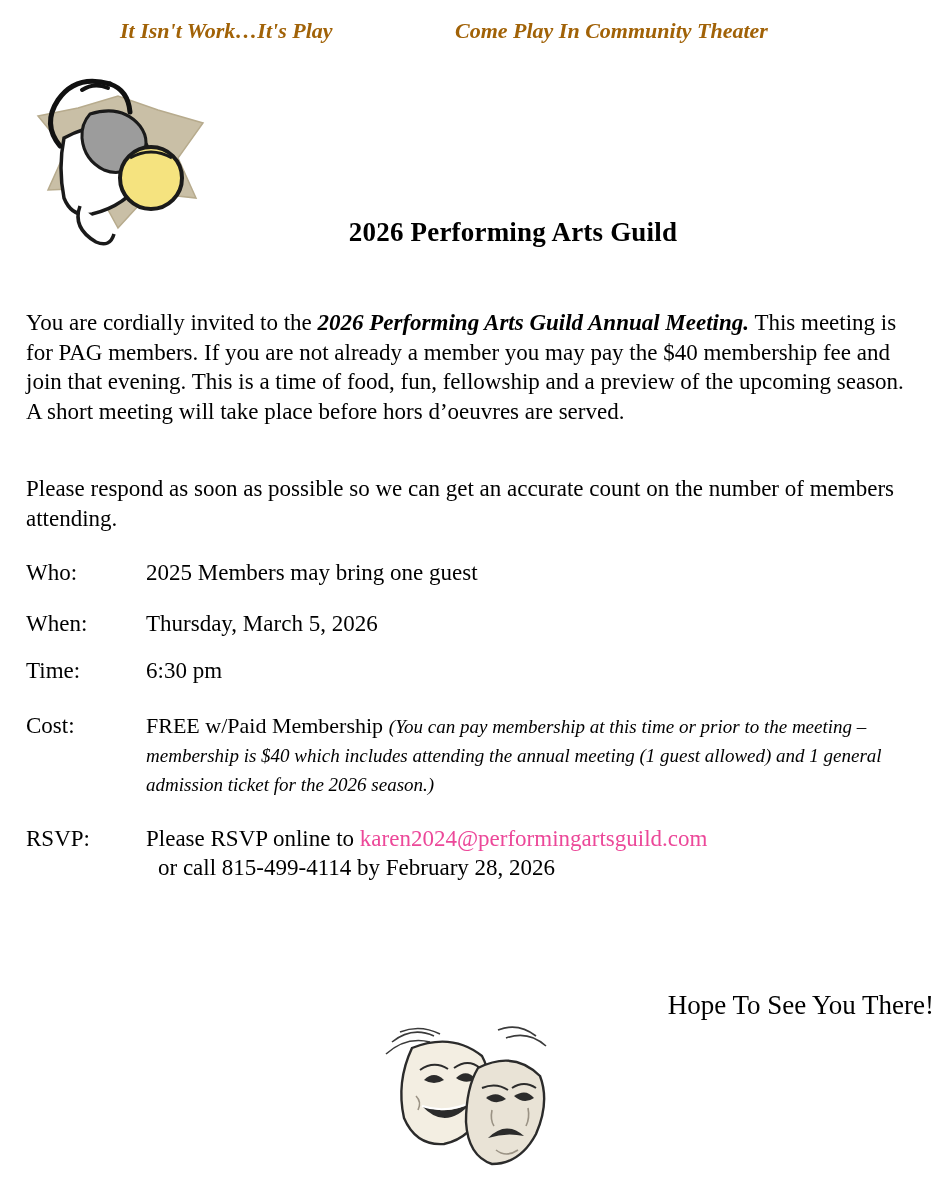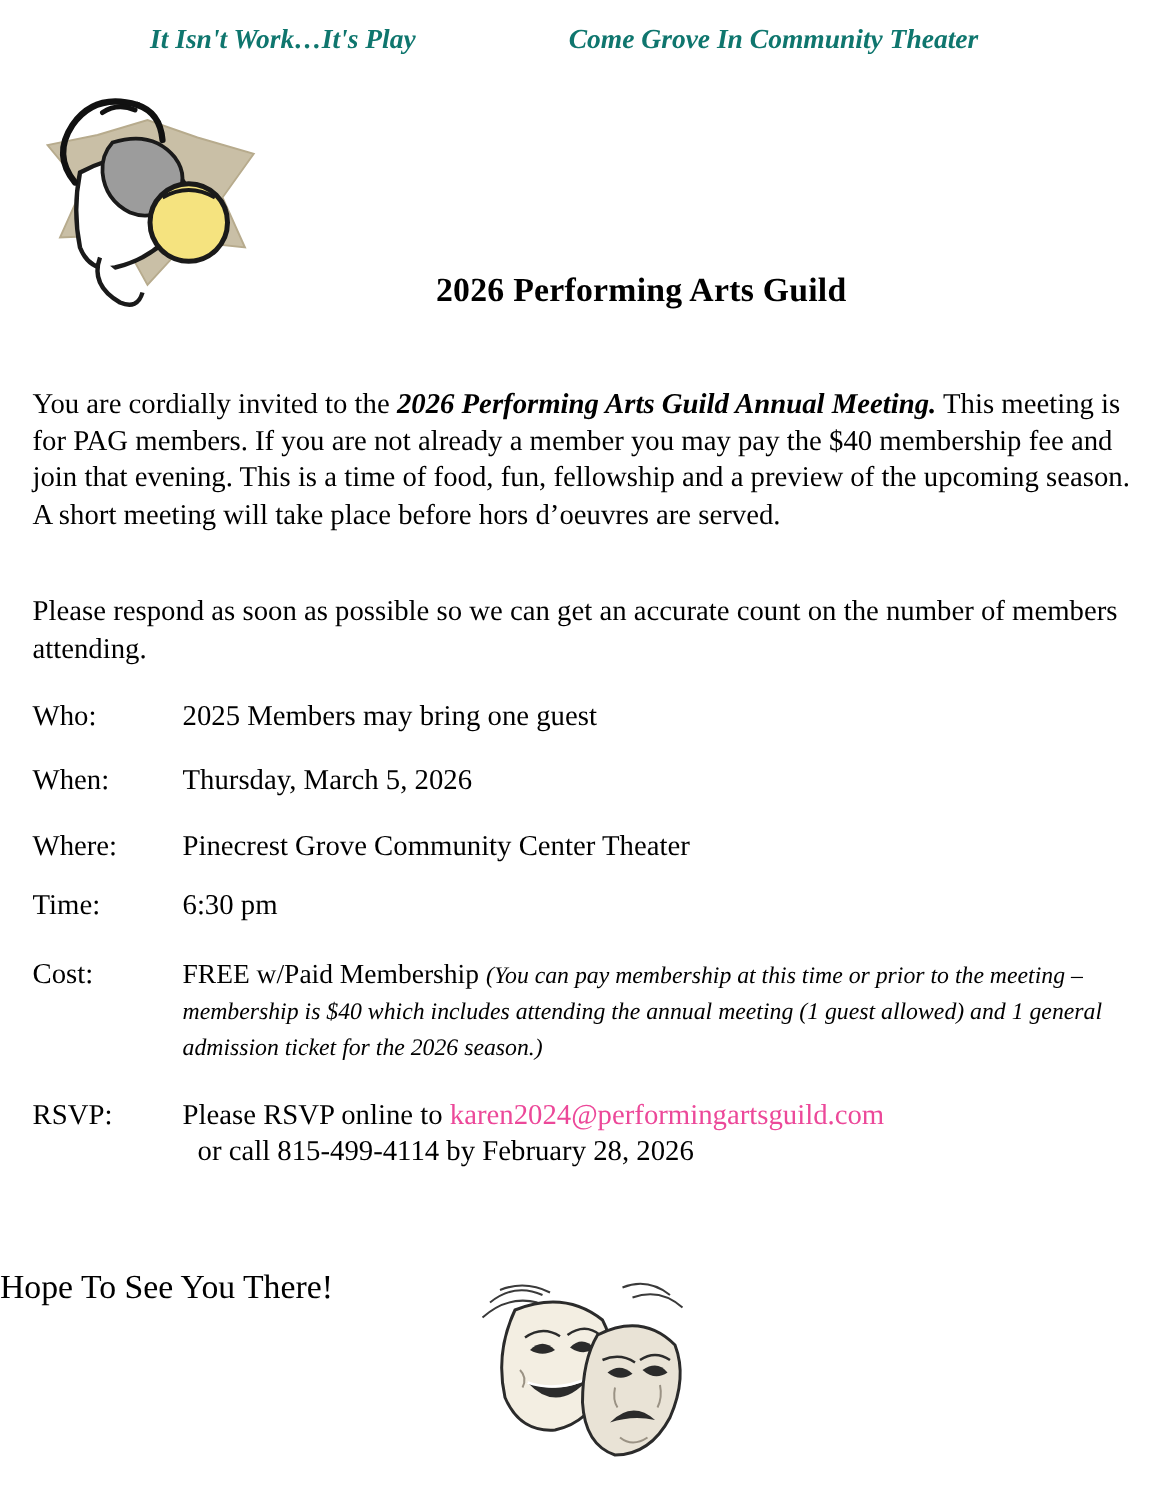"It Isn't Work…It's Play" .tagline { color: #0f766e -> #a16207 }
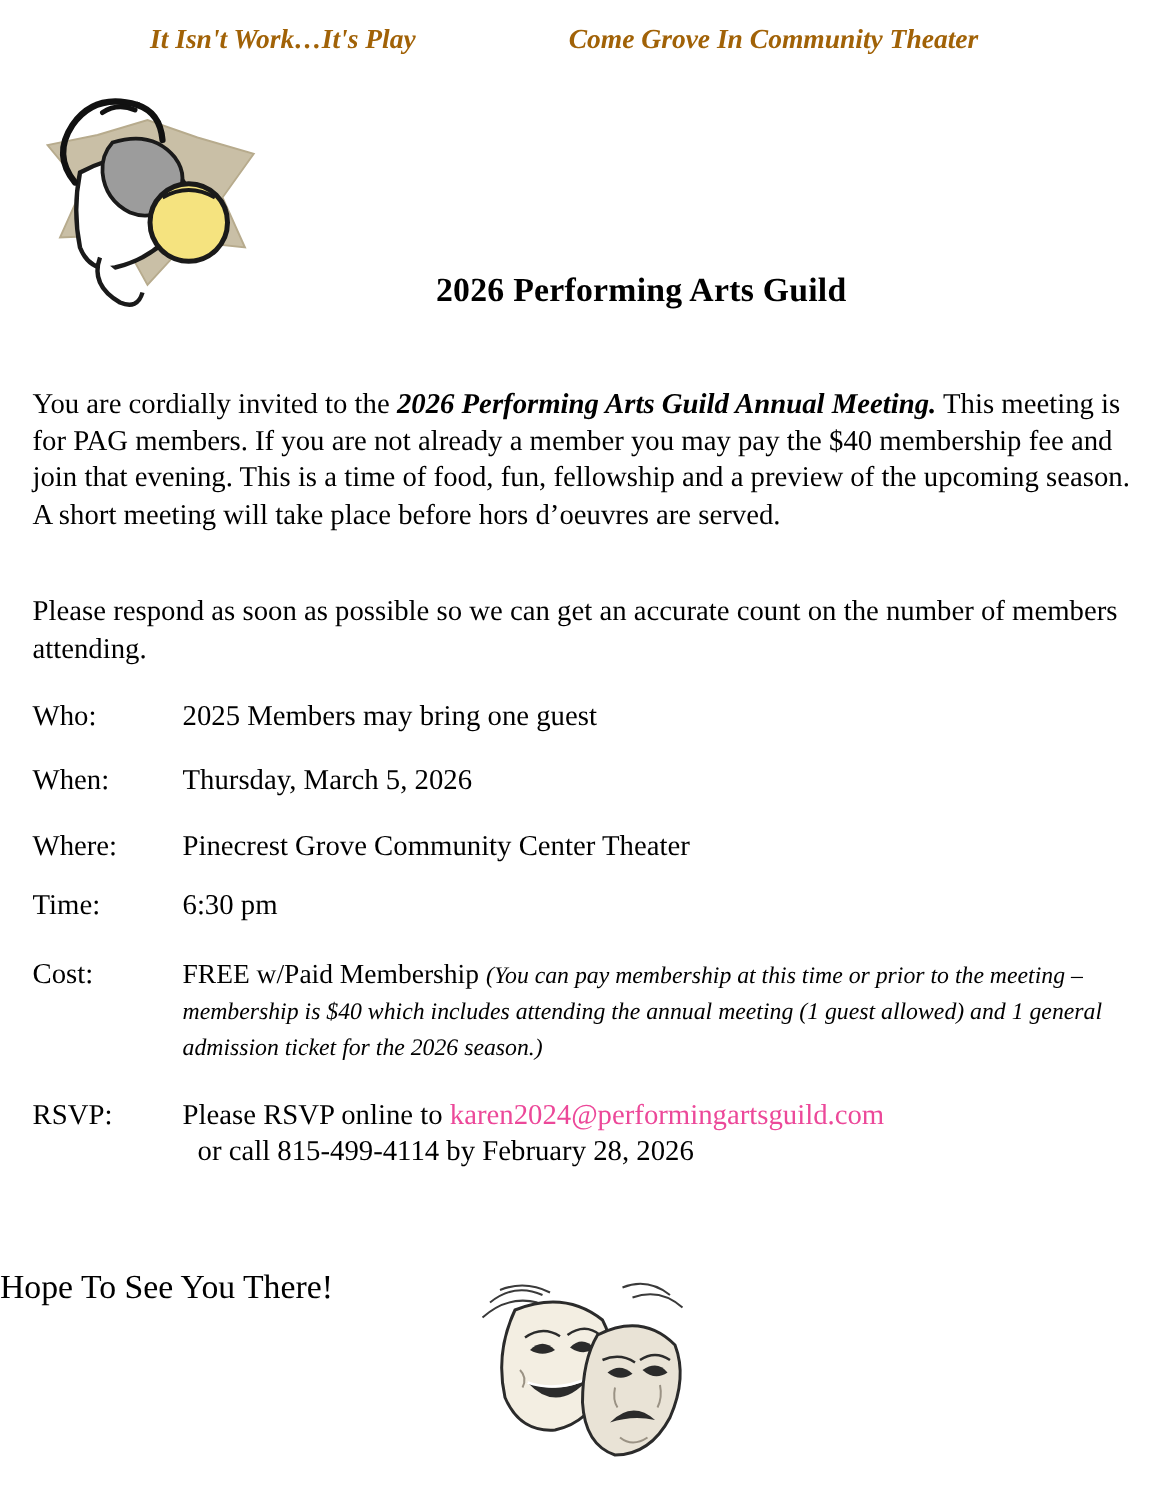"Come Grove In Community Theater" div.tagline { text: Grove -> Play }
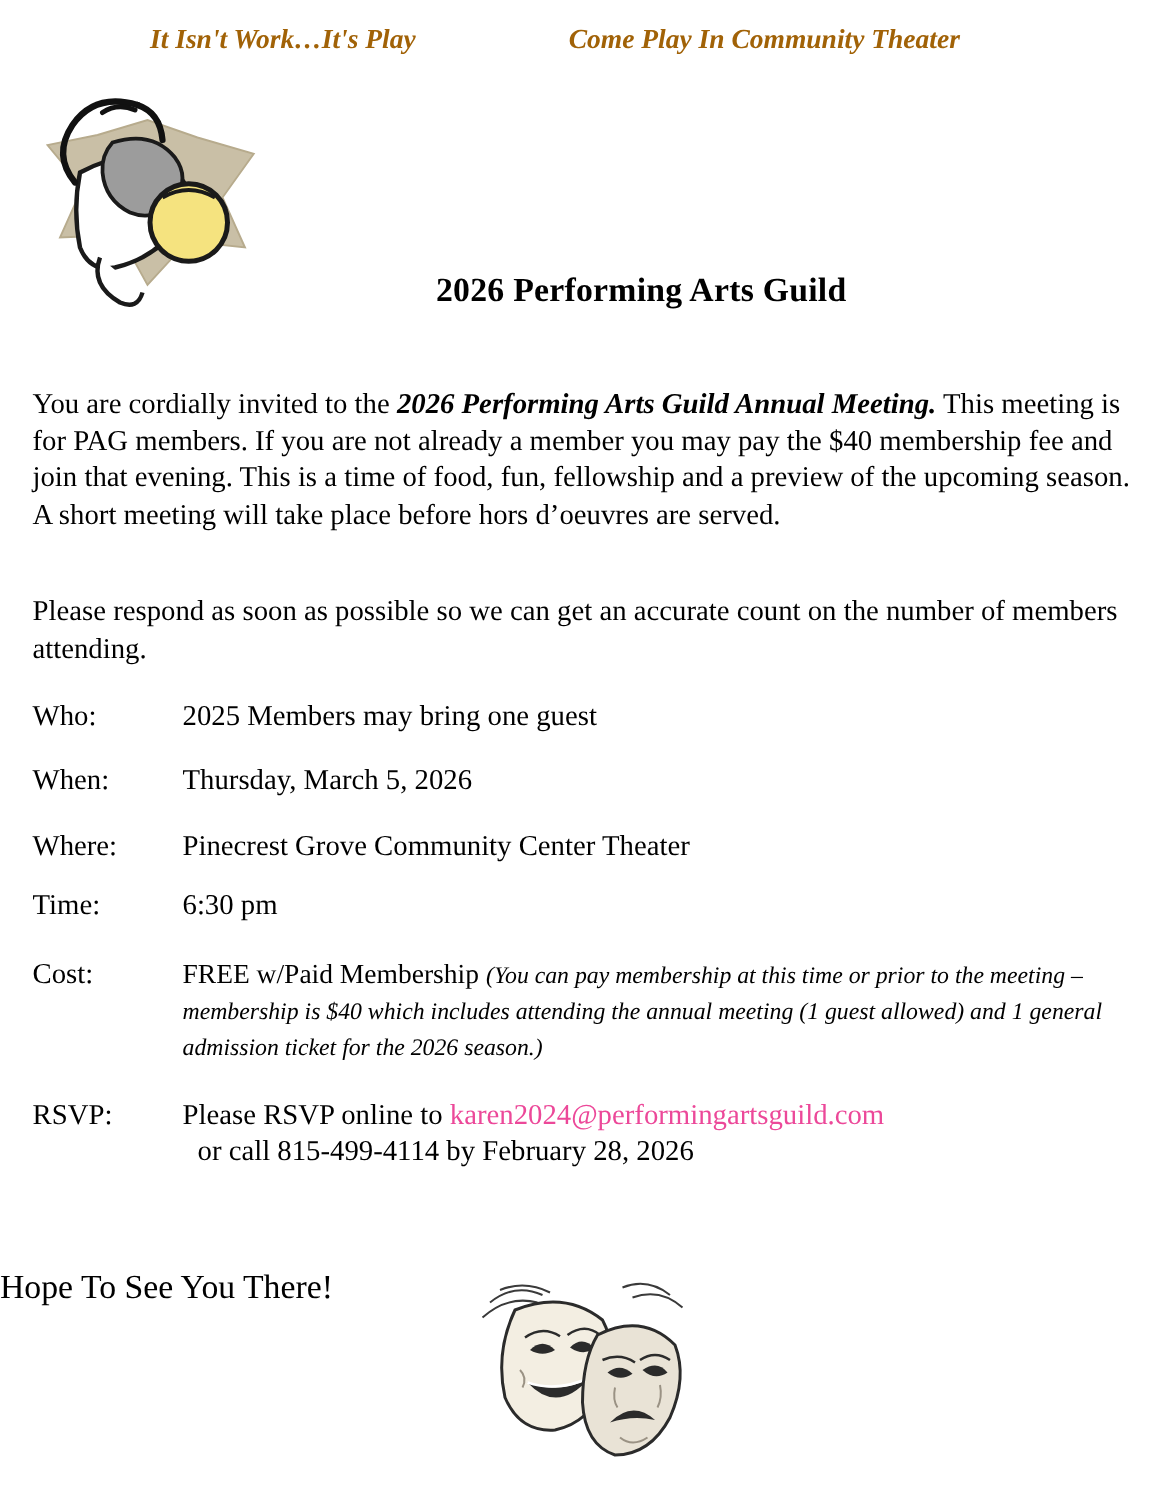"Where: Pinecrest Grove Community Center" div.detail-row { html: <div> <span>Where:</span><span>Pinecrest Grove Community Center Theater</span> </div> -> none }
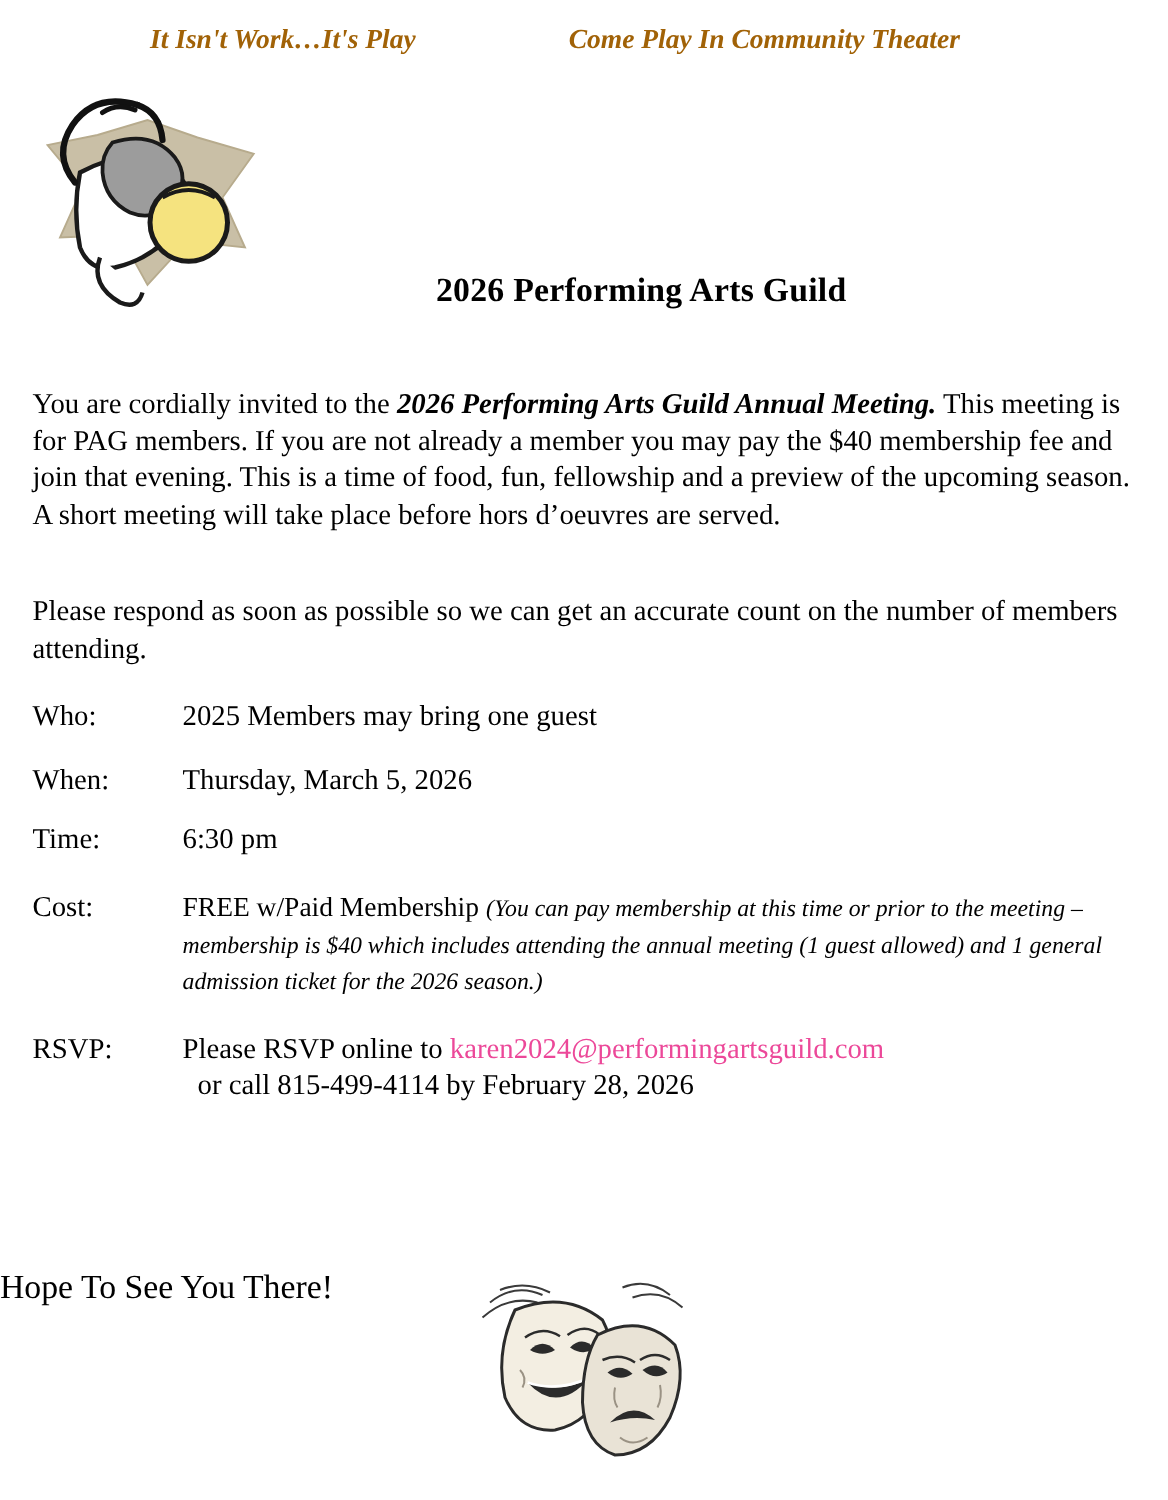"Hope To See You There!" .closing { margin-top: 24px -> none; text-align: left -> right }
